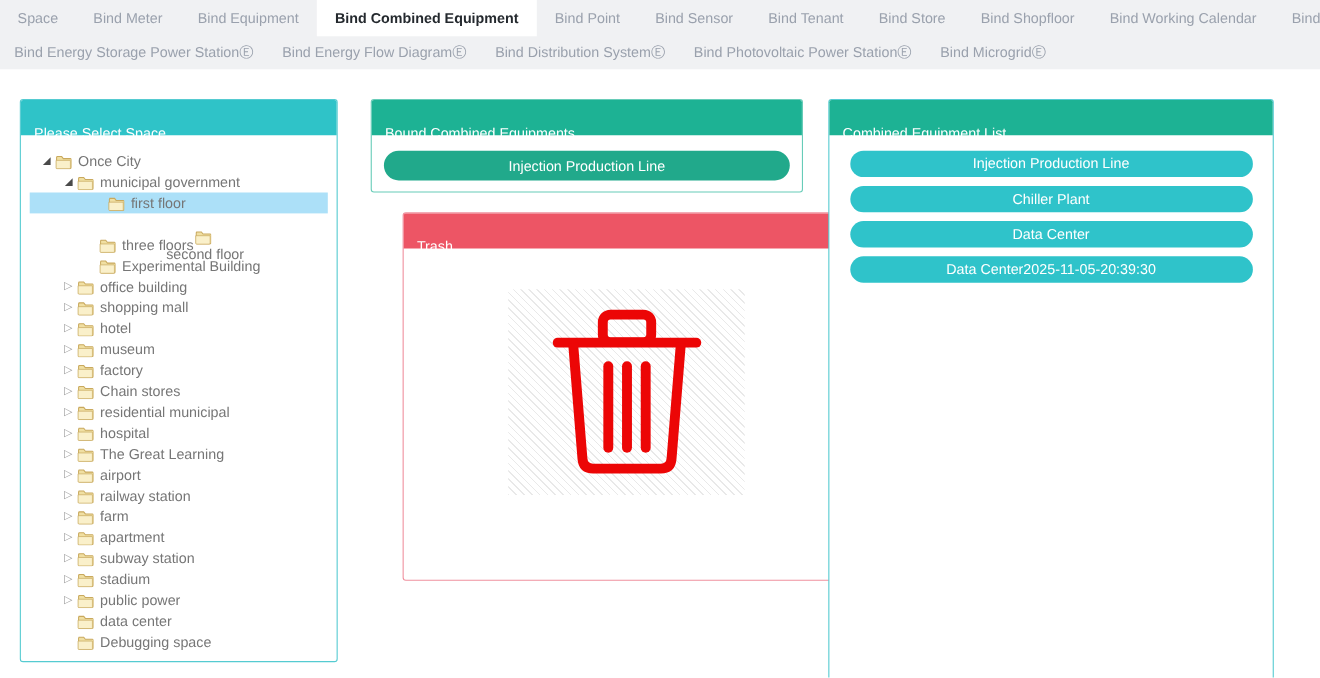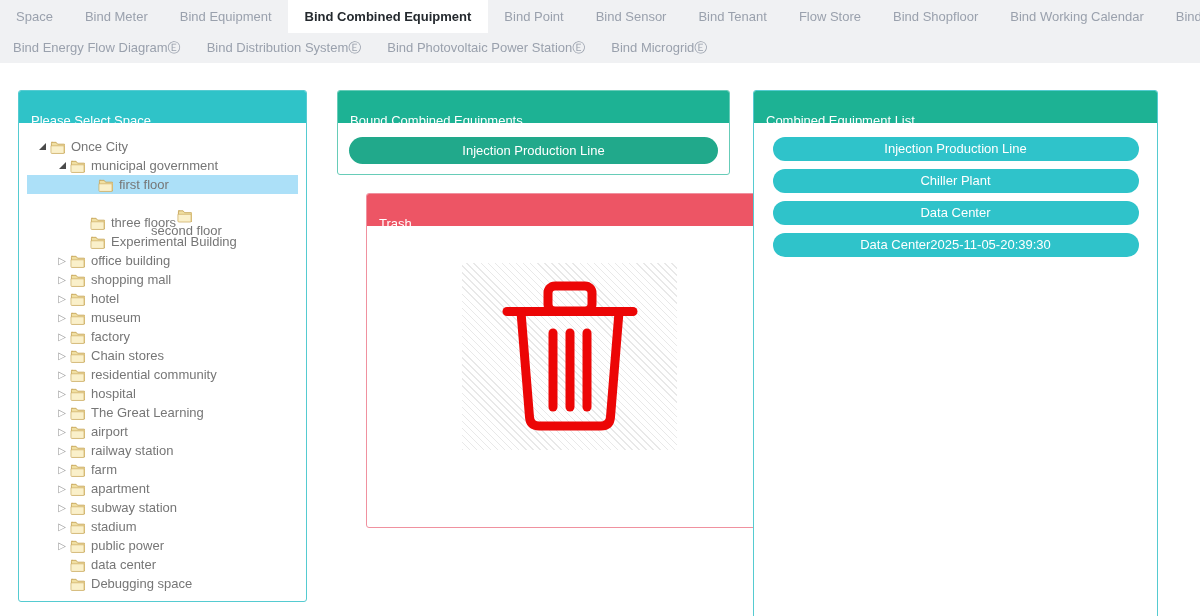"Flow Store" div.tab { text: Flow -> Bind }
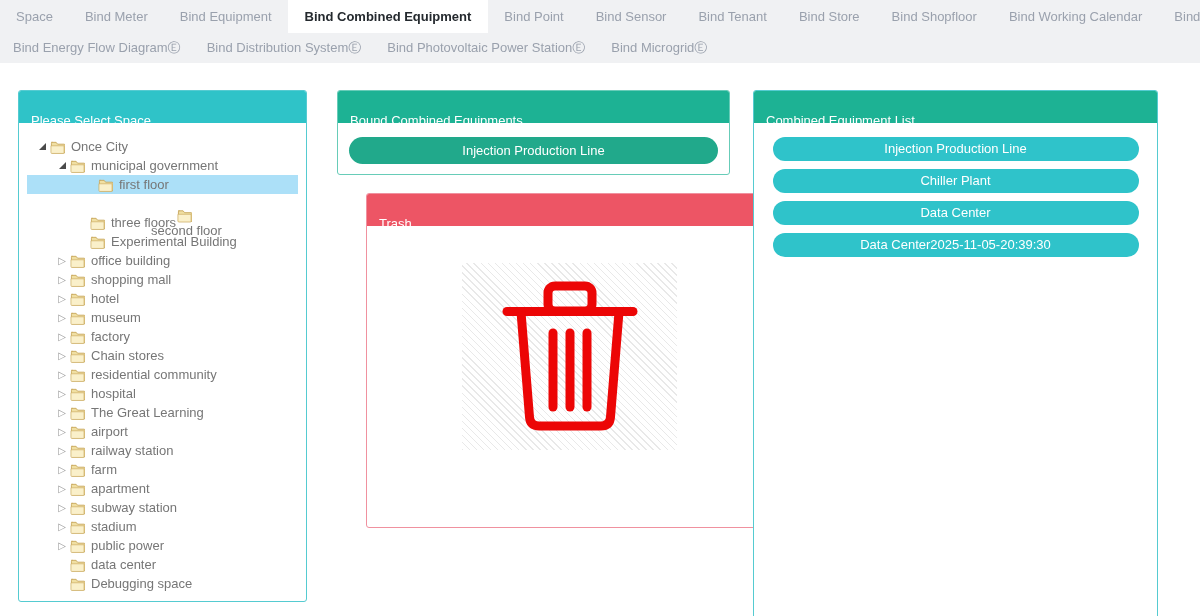"Bind Energy Storage Power StationⒺ" div.tab { html: none -> <div>Bind Energy Storage Power StationⒺ</div> }
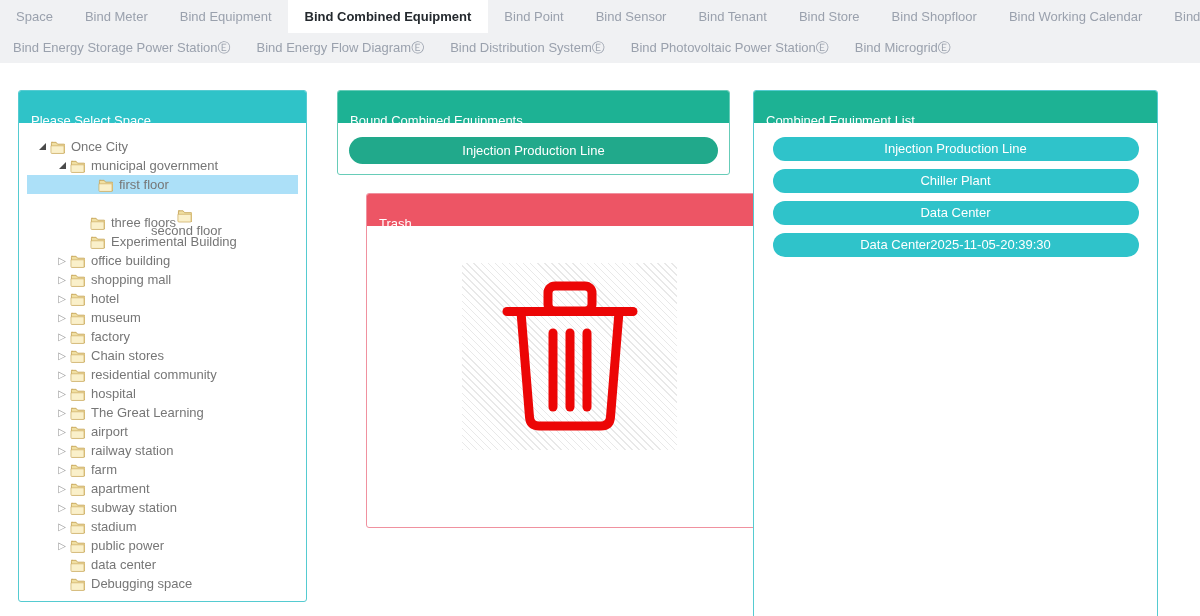"residential community" span.tree-label { text: community -> municipal }
